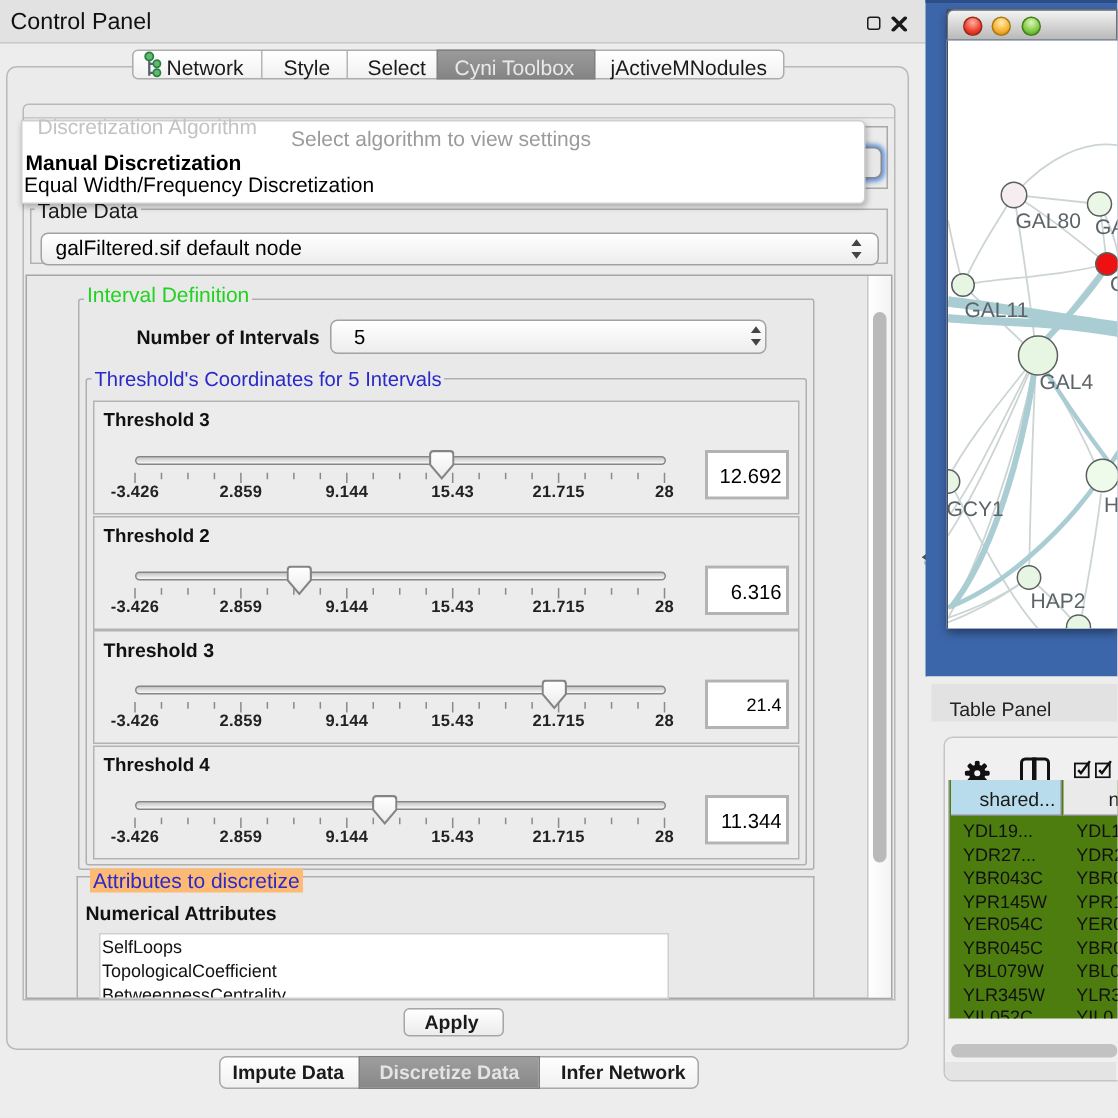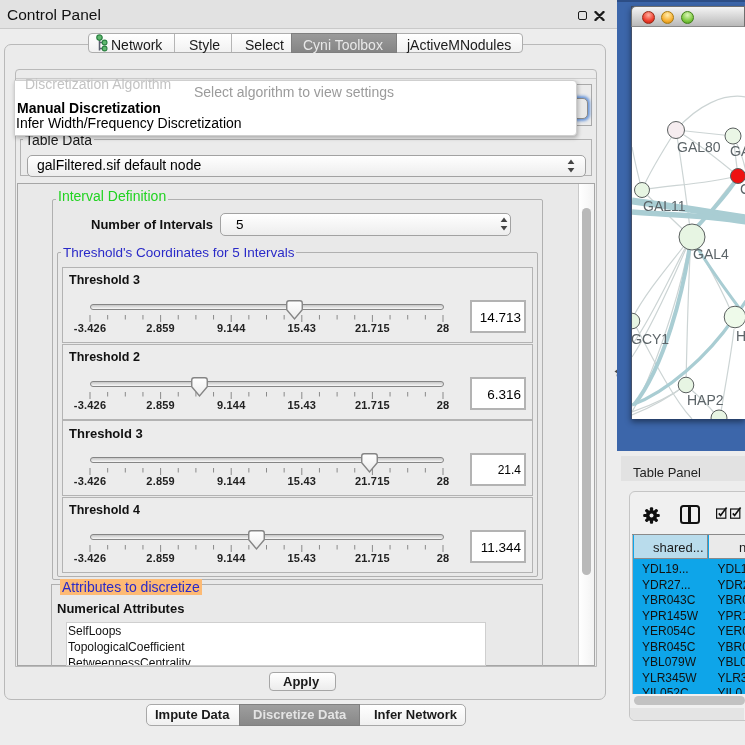"Infer Width/Frequency Discretization" div.txt { text: Infer -> Equal }
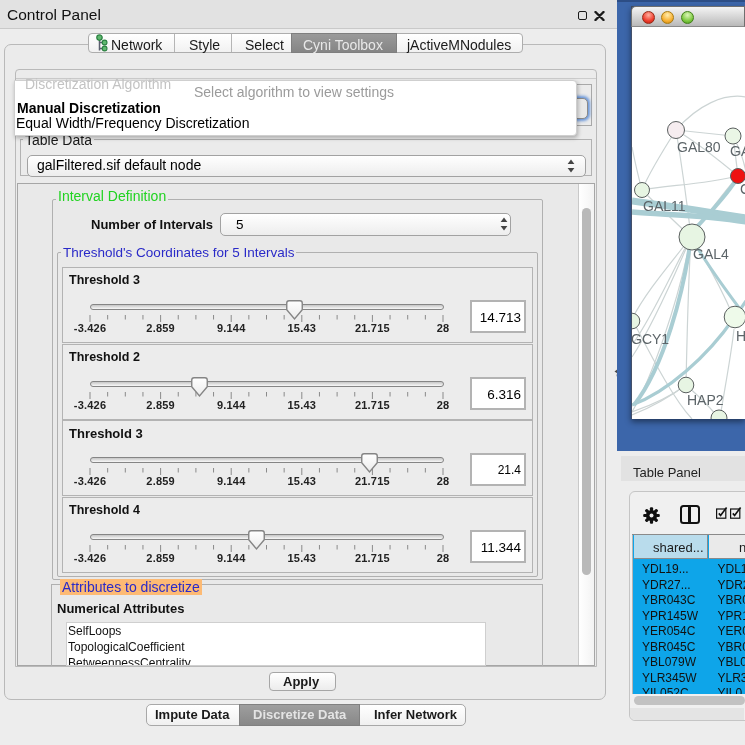"14.713" div.txt { text: 14.713 -> 12.692 }
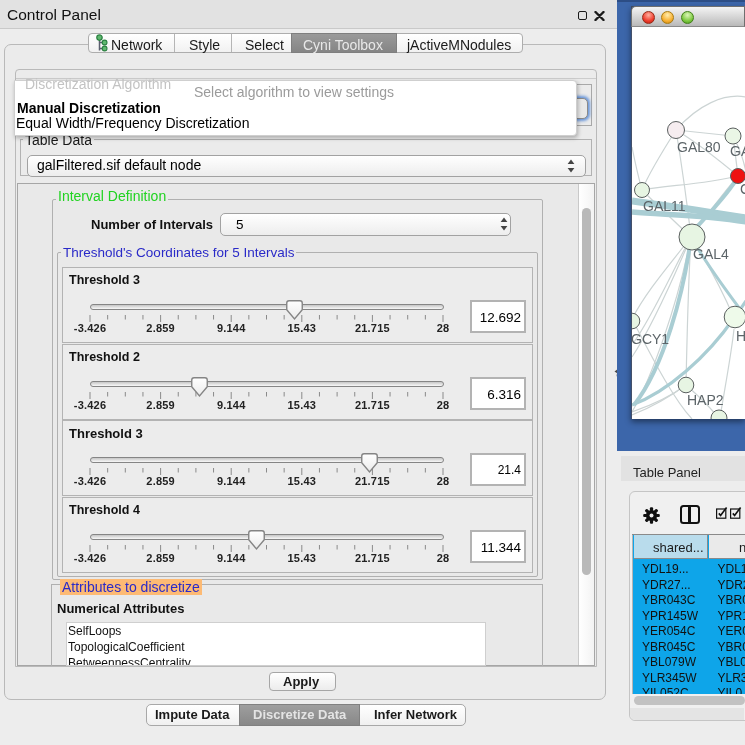"shared..." div.abs { background: #0ea5e9 -> #4d7c0f; top: 535px -> 520px }
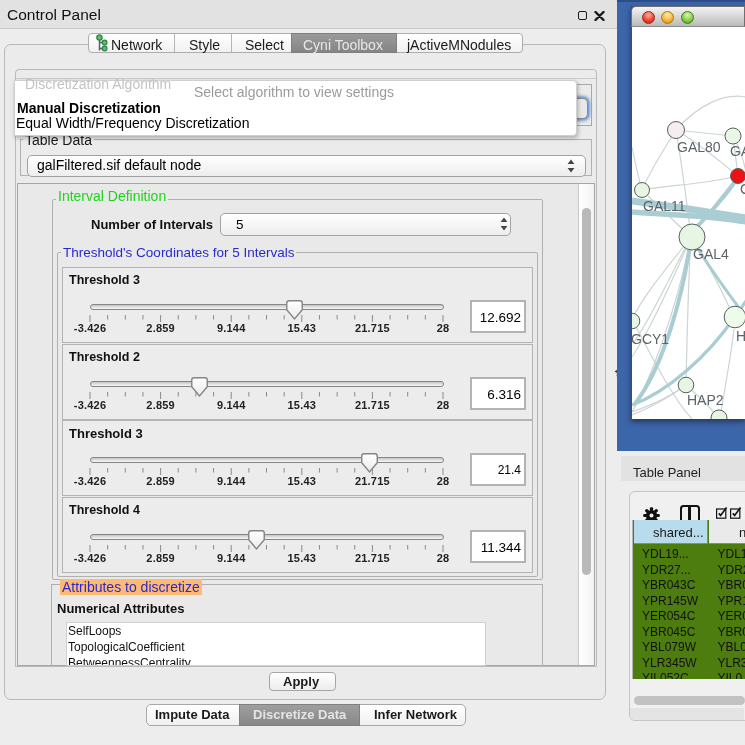"SelfLoops" div.abs { width: 420px -> 380px }
